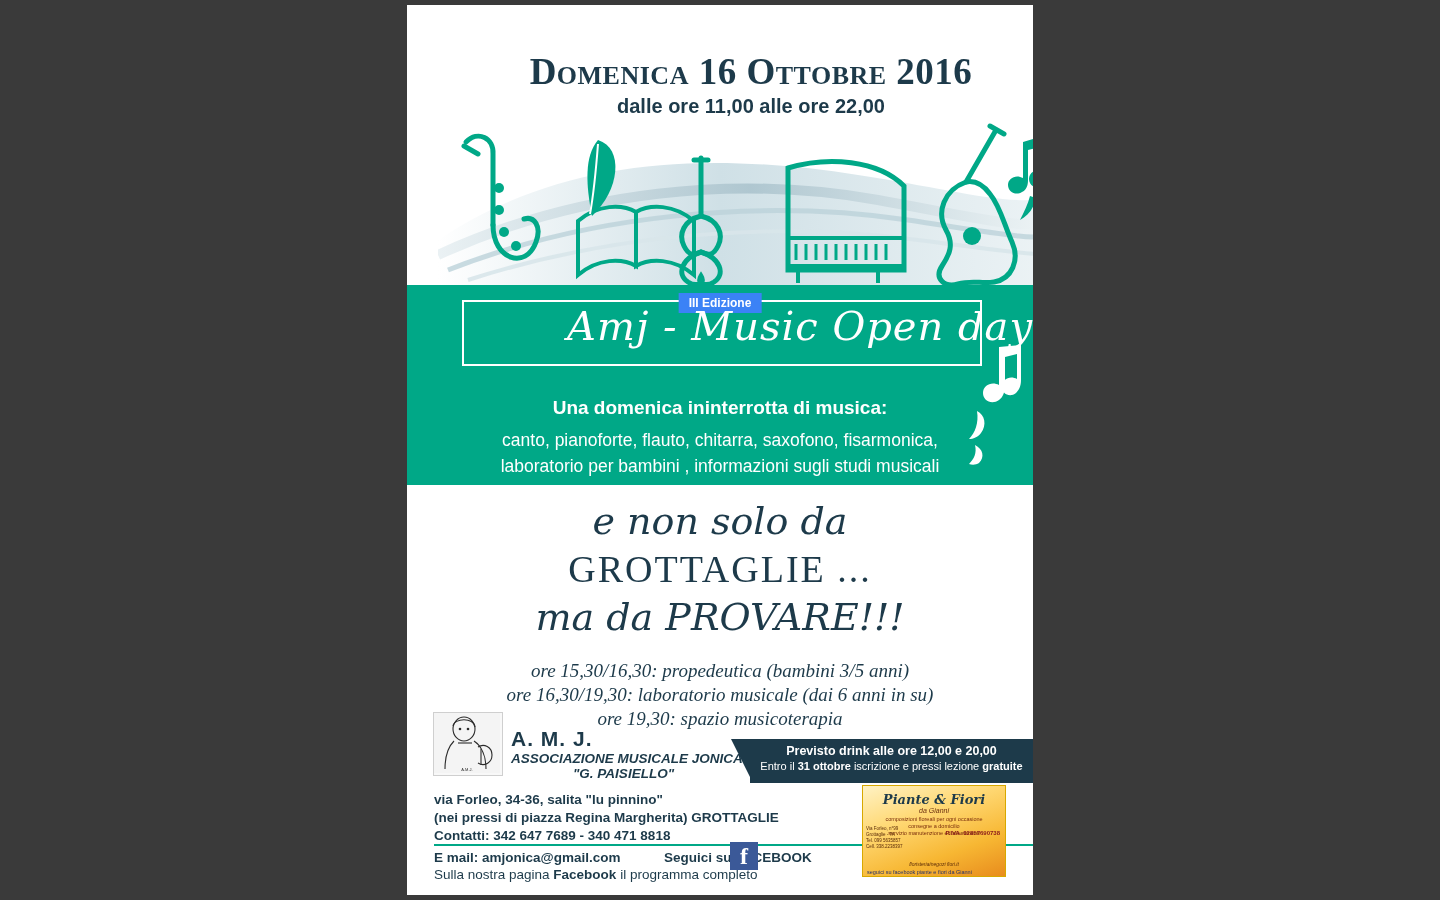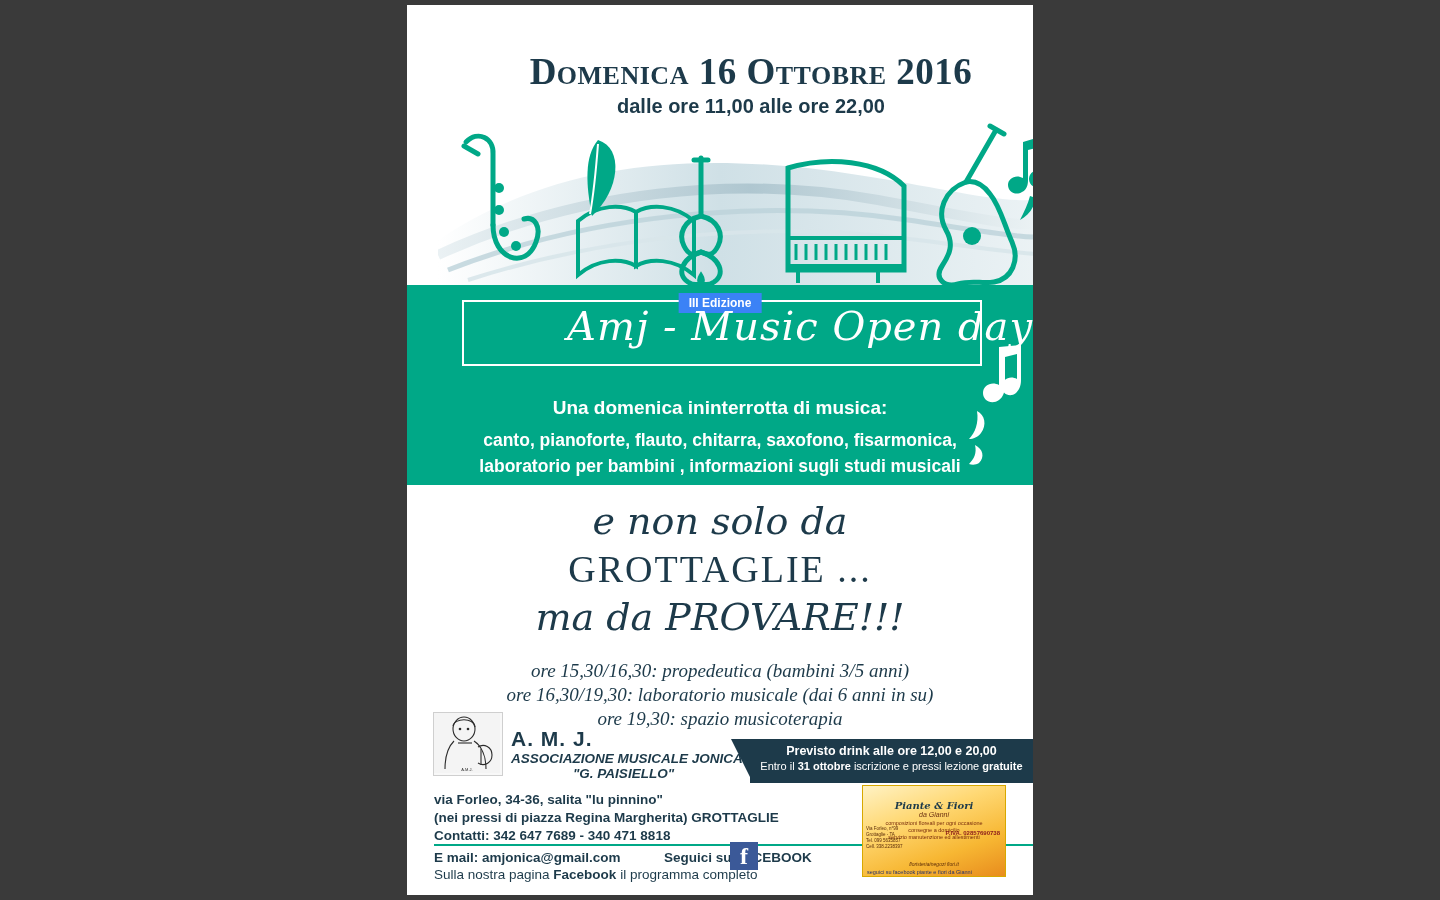"canto, pianoforte, flauto, chitarra," .teal-list { font-weight: bold -> none }
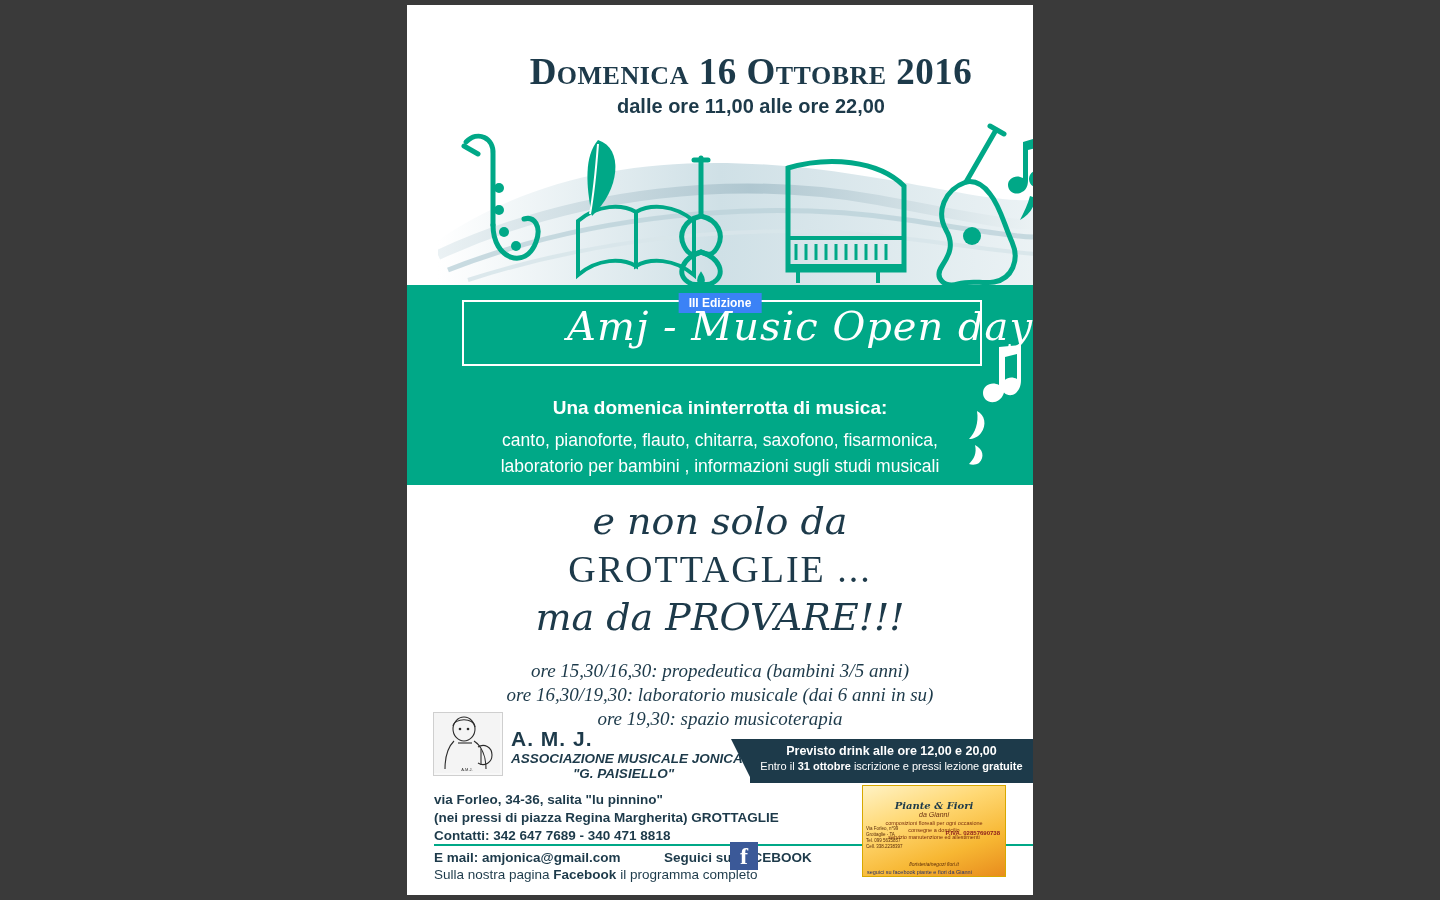"Piante & Fiori" .sp-title { font-size: 10px -> 13px; padding-top: 14px -> 6px }
